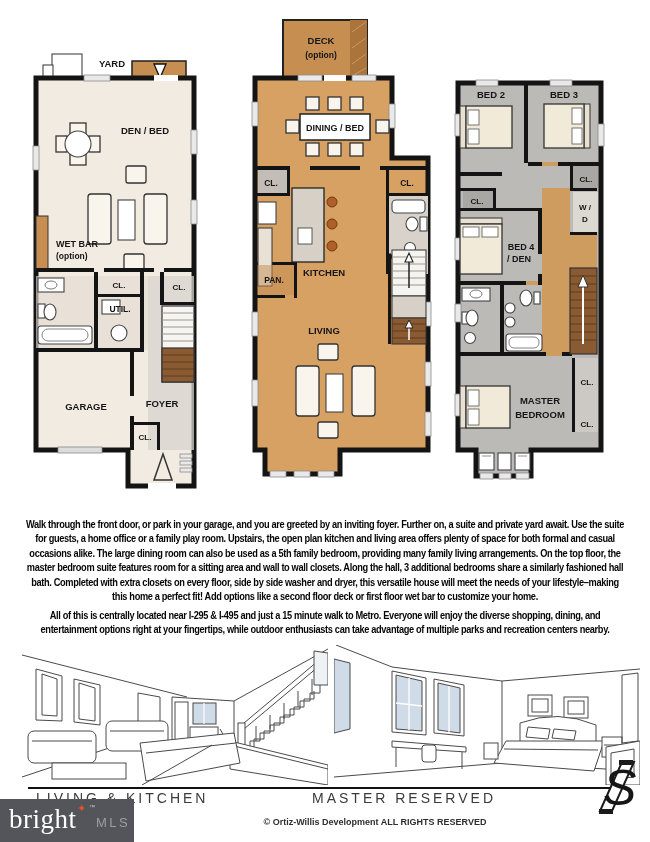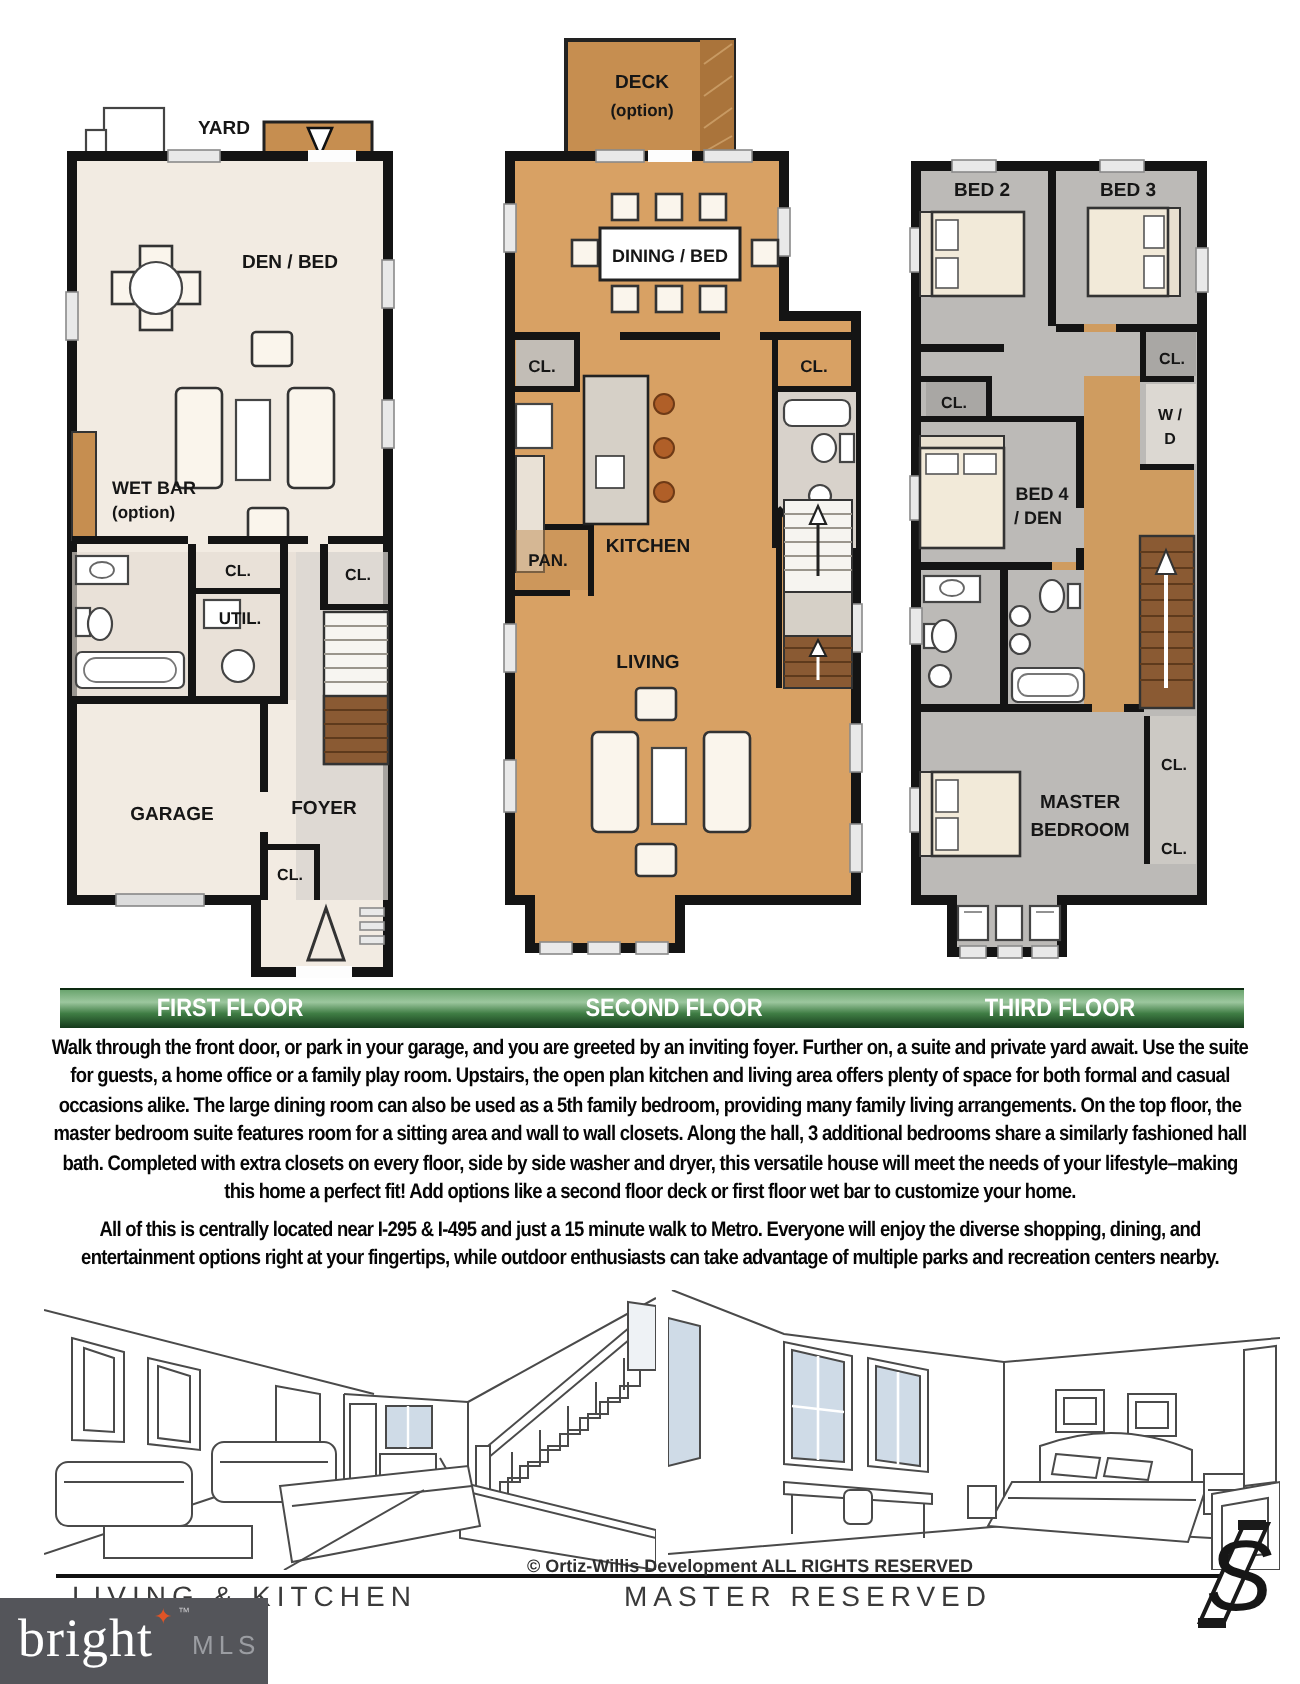"FIRST FLOOR" div.floorbar { html: <div> <span>FIRST FLOOR</span> <span>SECOND FLOOR</span> <span>THIRD FLOOR</span> </div> -> none }
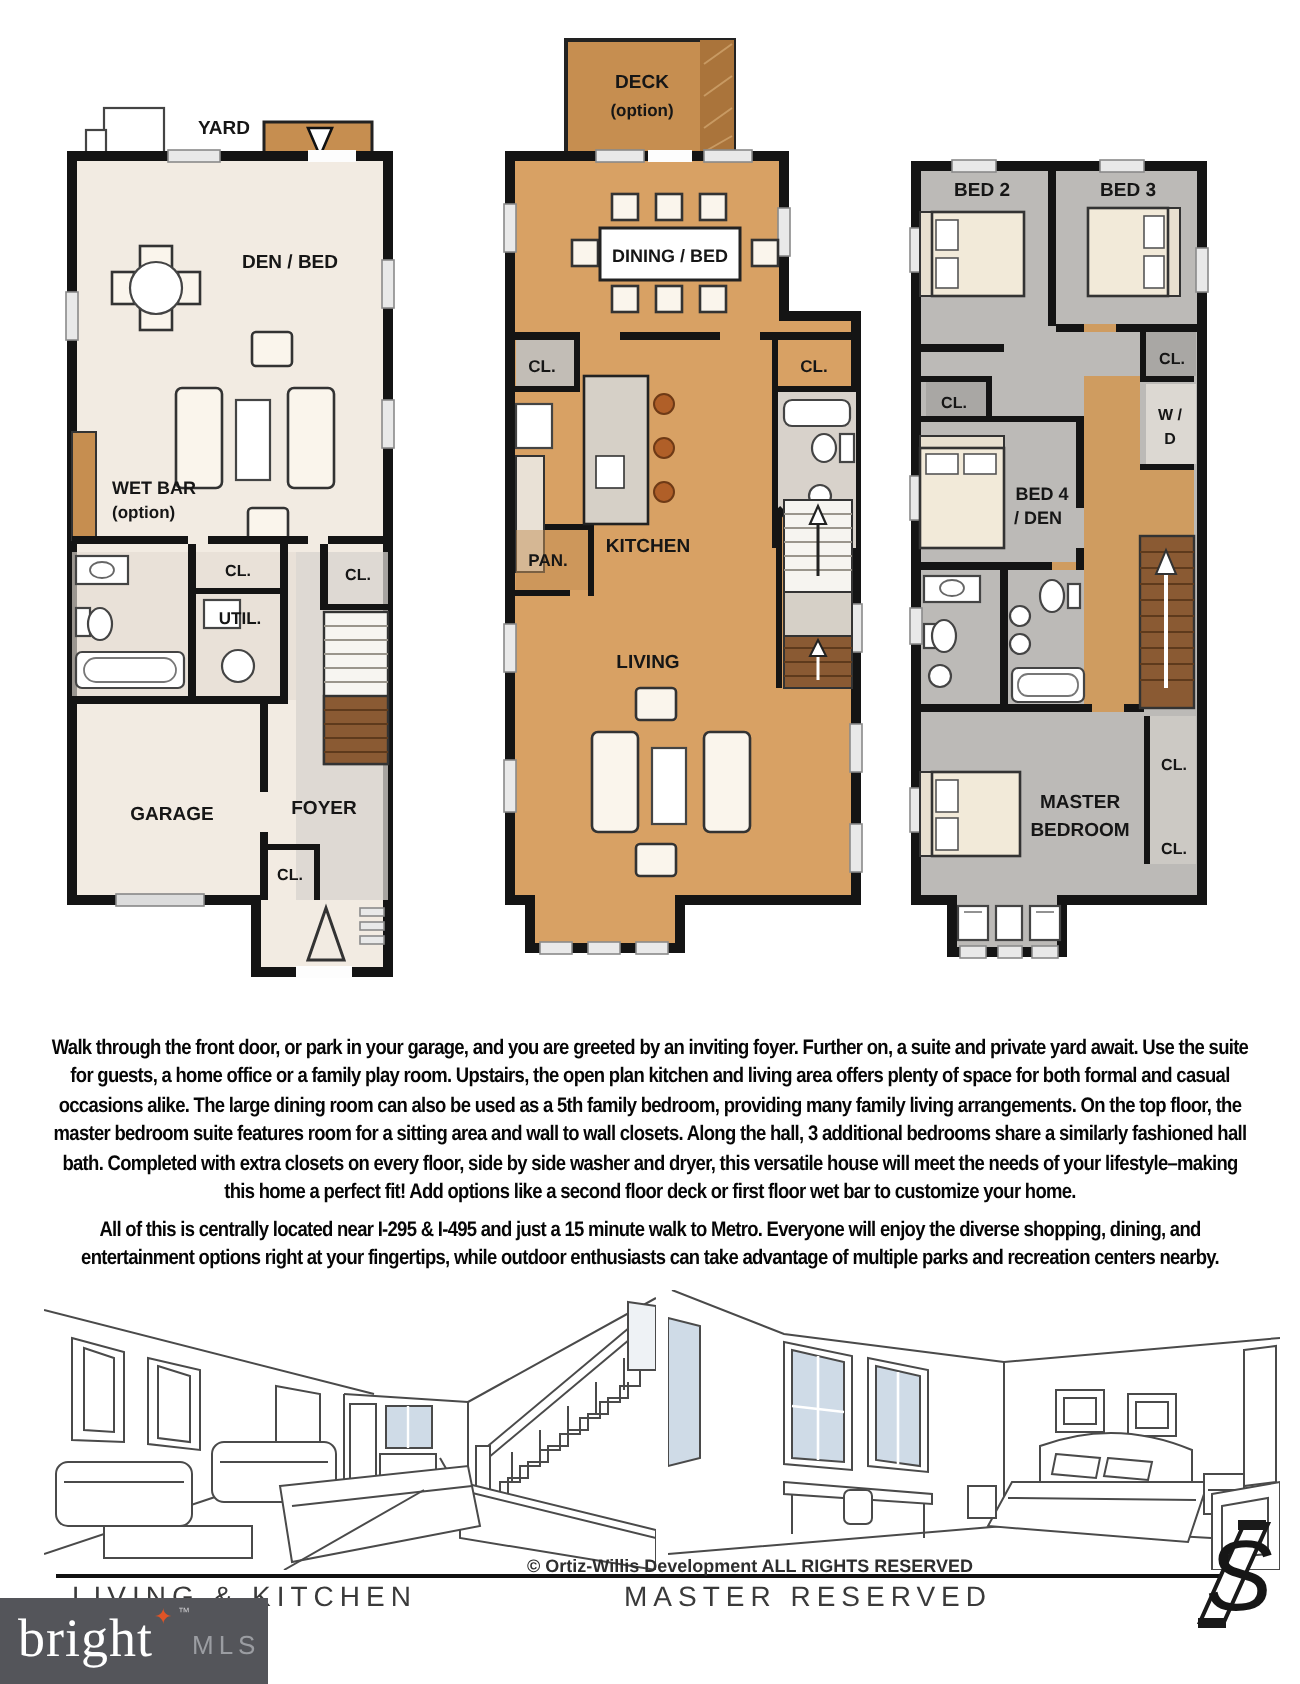"© Ortiz-Willis Development ALL RIGHTS" .copyright { top: 778px -> 817px }
